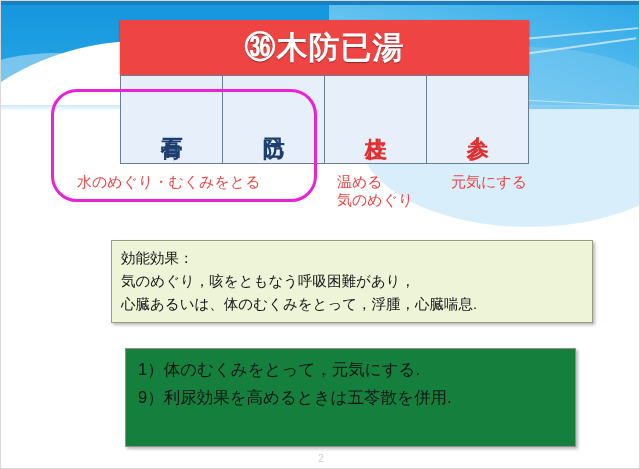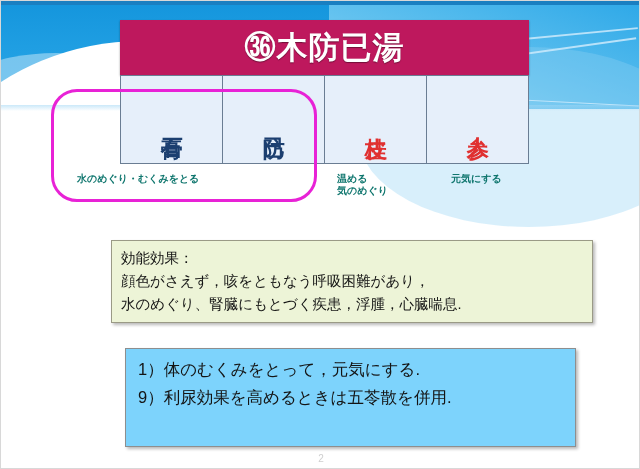"㊱木防已湯" .title-bar { background: #be185d -> #ef4444 }
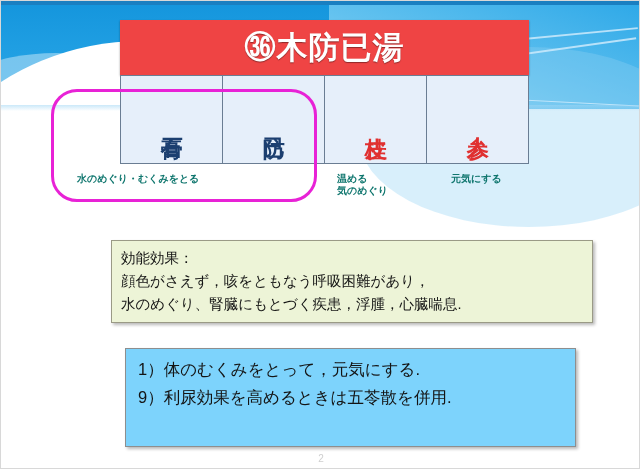"水のめぐり・むくみをとる" .caption { color: #0f766e -> #ef4444; font-size: 10px -> 15px; font-weight: bold -> none }
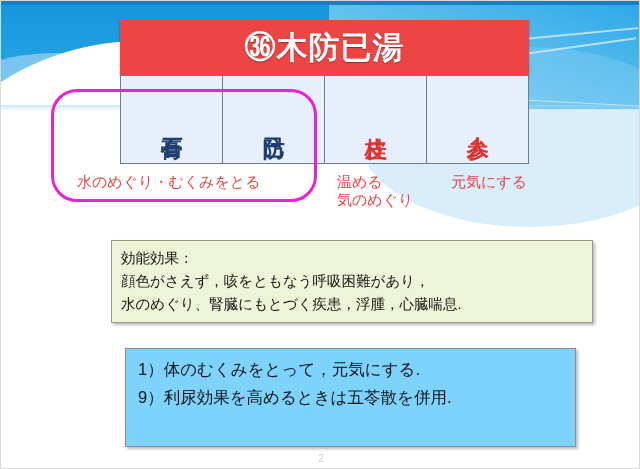"顔色がさえず，咳をともなう呼吸困難があり，" div.box-line { text: 顔色がさえず -> 気のめぐり }
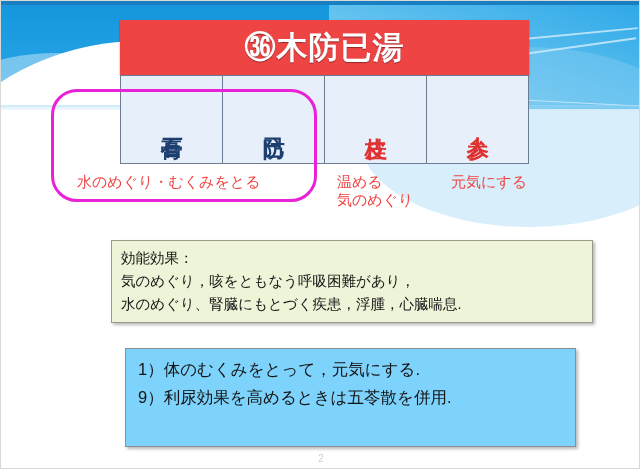"水のめぐり、腎臓にもとづく疾患，浮腫，心臓喘息." div.box-line { text: 水のめぐり、腎臓にもとづく疾患 -> 心臓あるいは、体のむくみをとって }
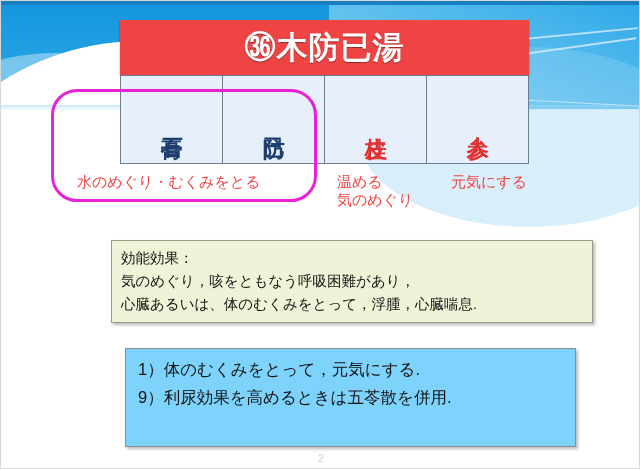"1）体のむくみをとって，元気にする." .box-cream { background: #7dd3fc -> #15803d }
